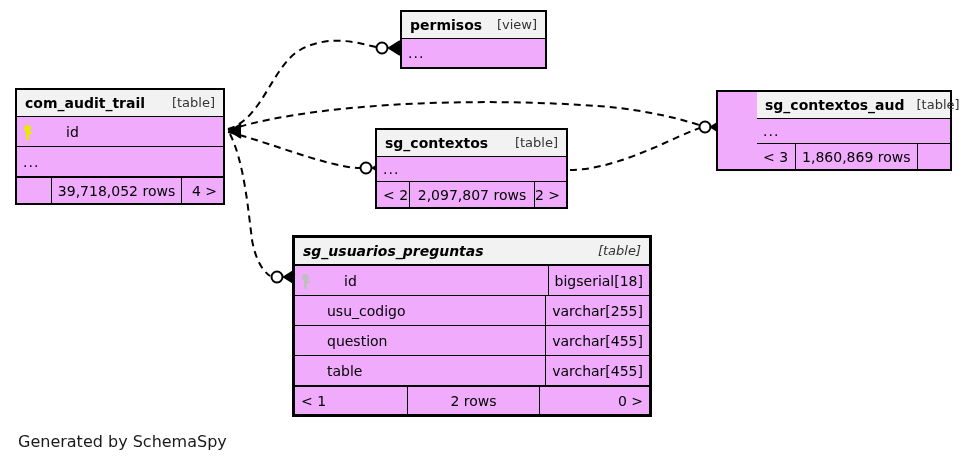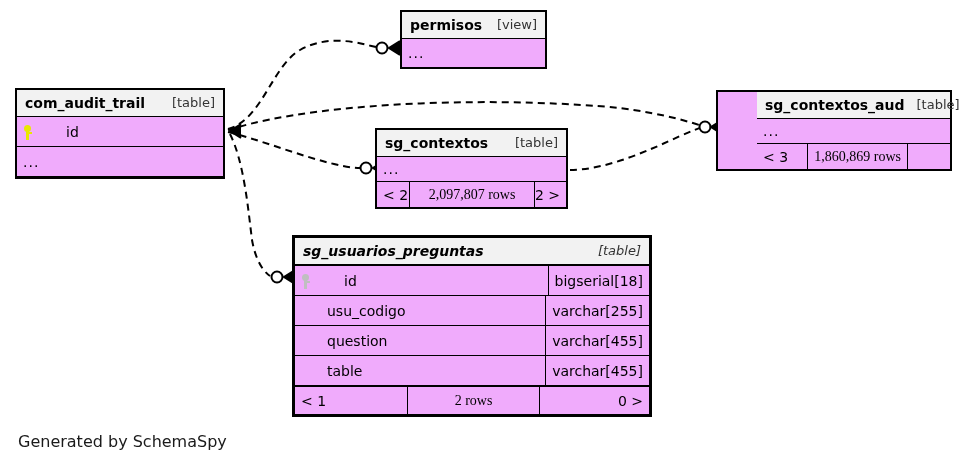"1,860,869 rows" .fc-mid { font-family: Liberation Serif, serif -> none }
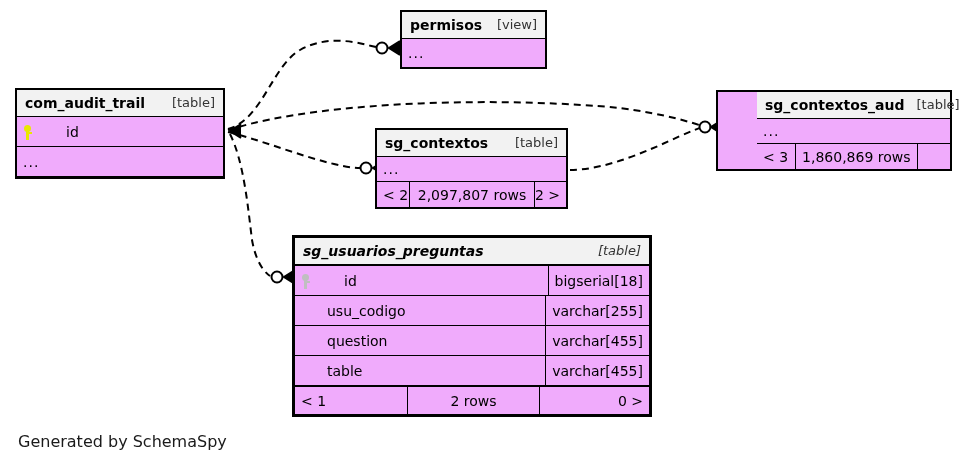"39,718,052 rows" div.foot { html: none -> <div> <div></div> <div>39,718,052 rows</div> <div>4 &gt;</div> </div> }
